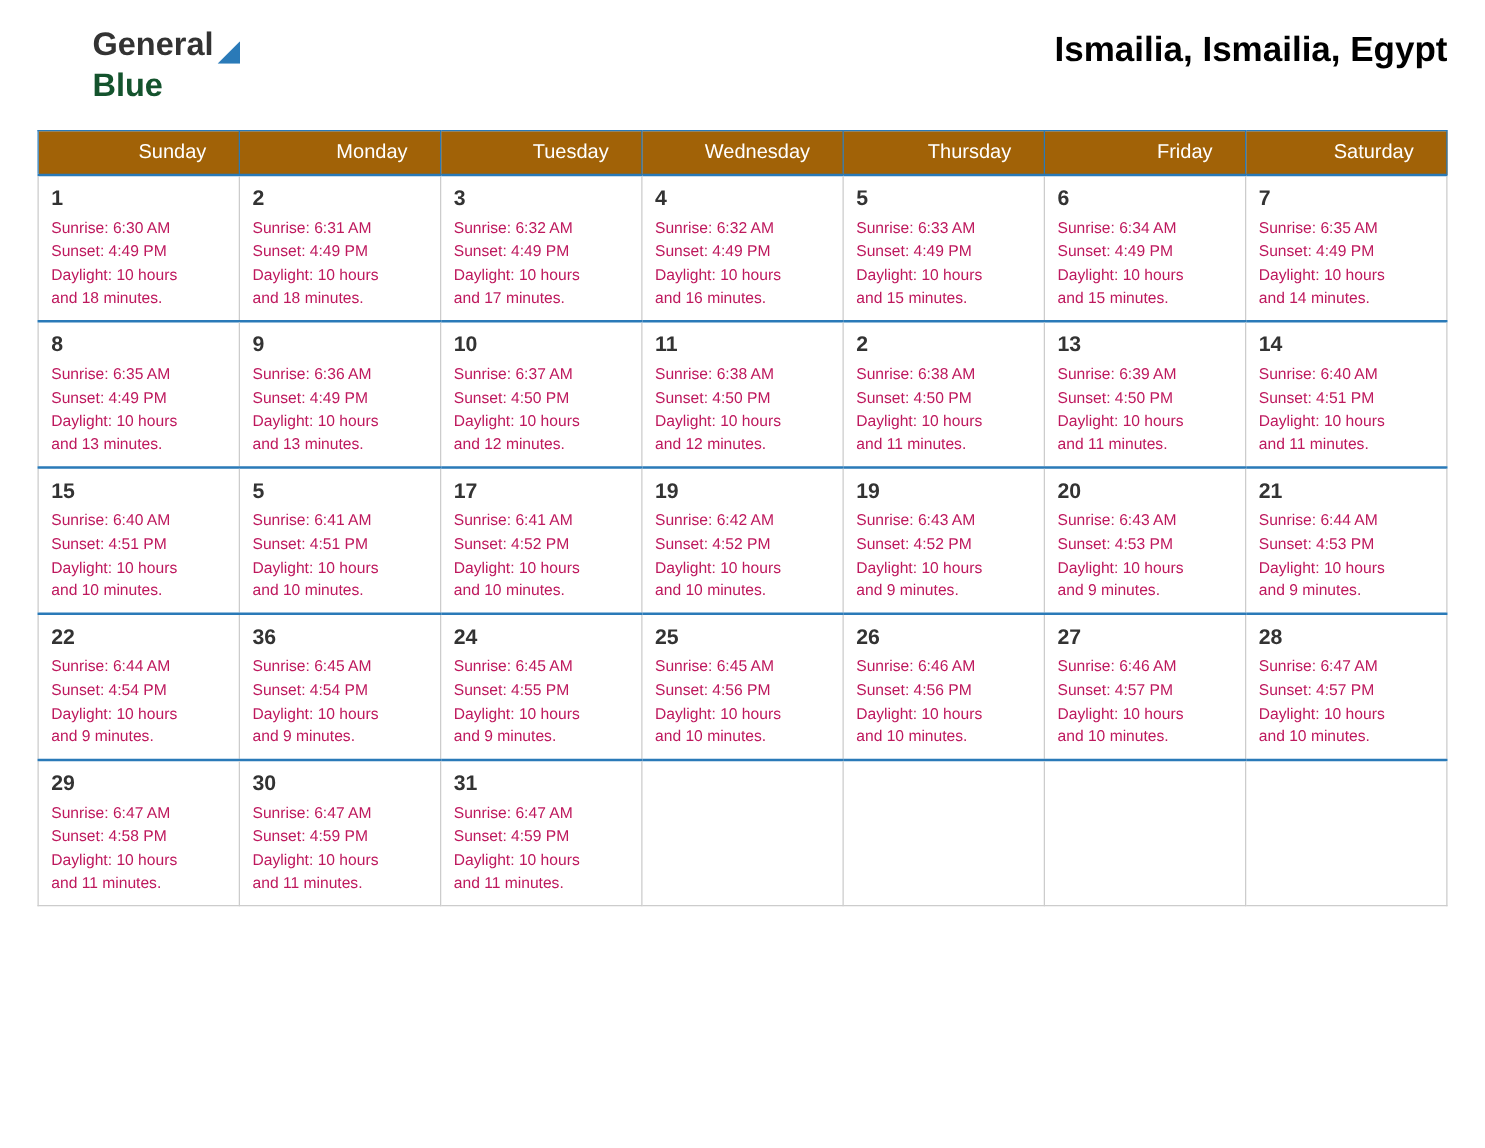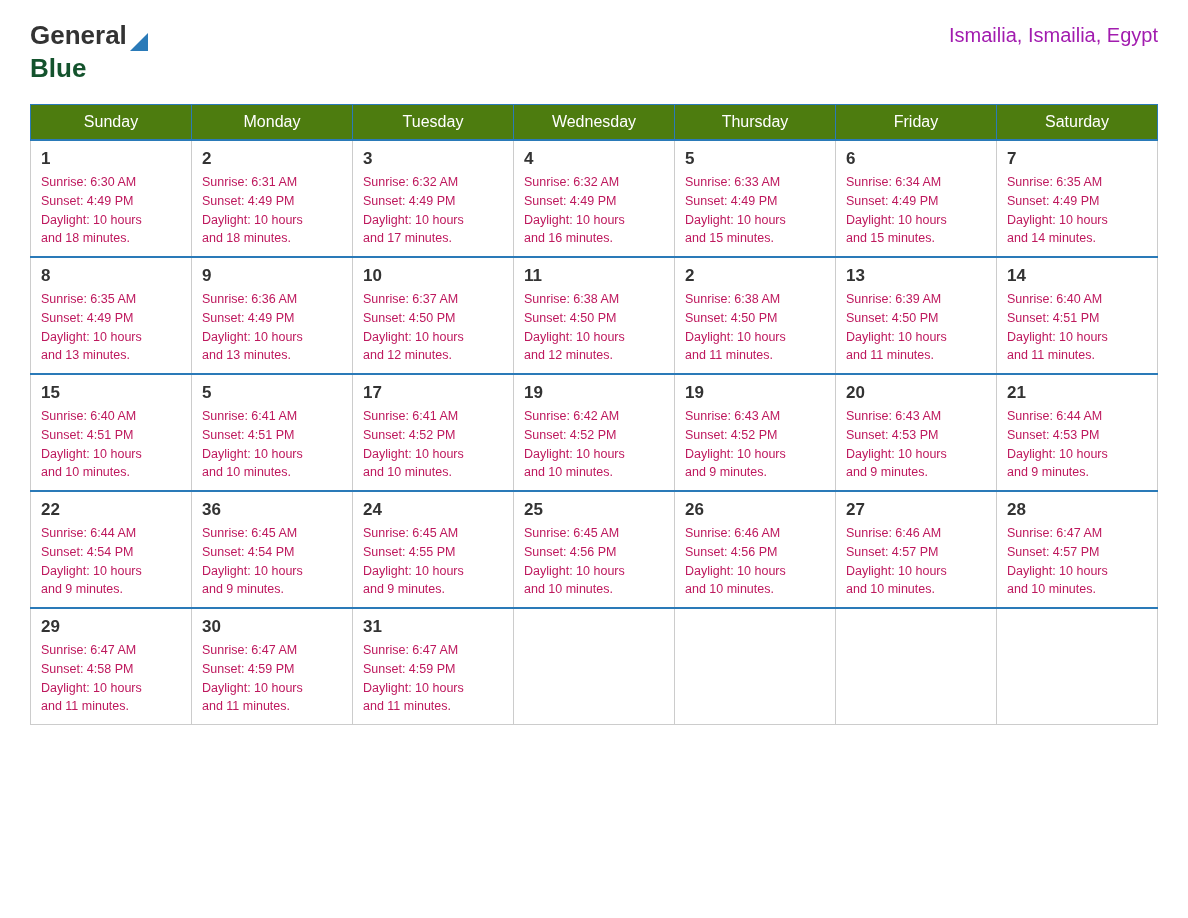"General" .header-row { margin-left: none -> 44px }
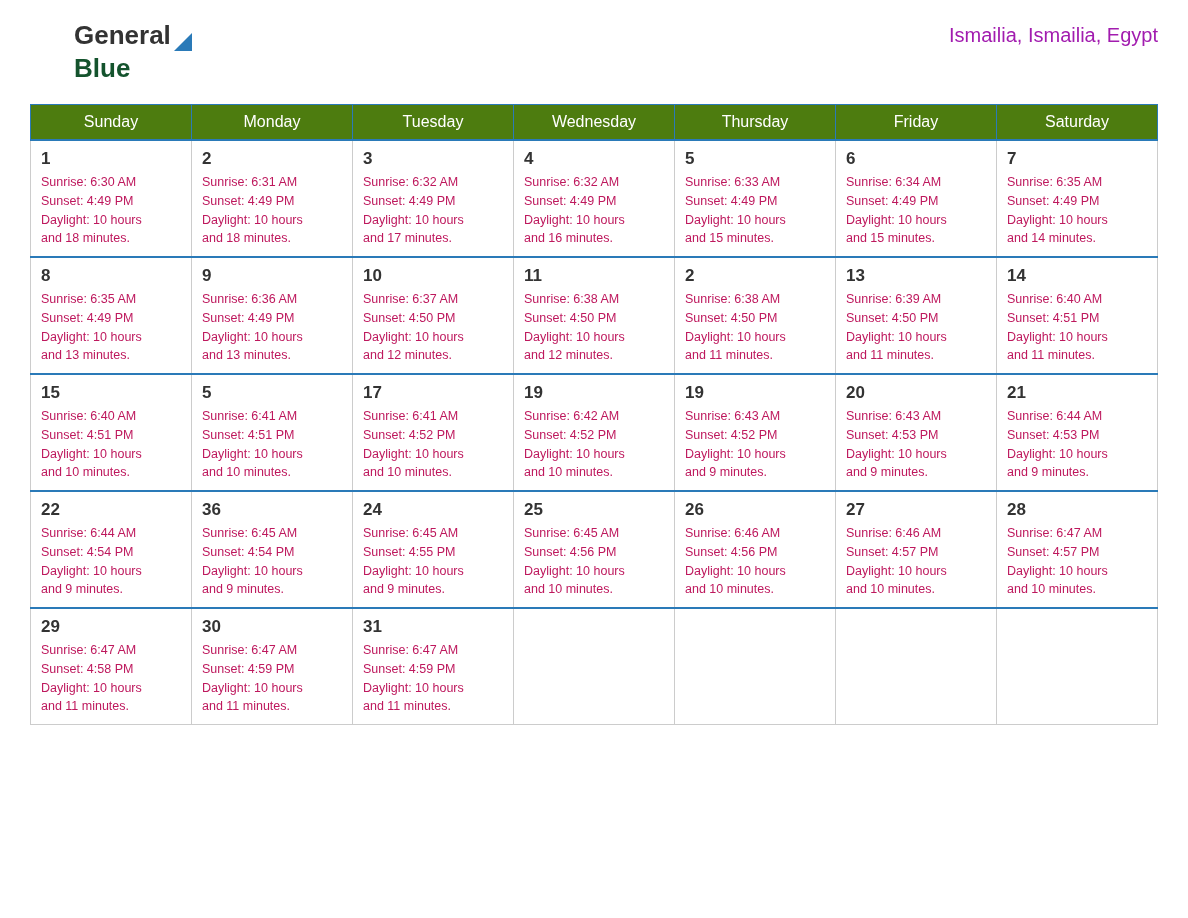"Ismailia, Ismailia, Egypt" .location-title { color: #a21caf -> #000000; font-size: 20px -> 28px; font-weight: none -> bold }
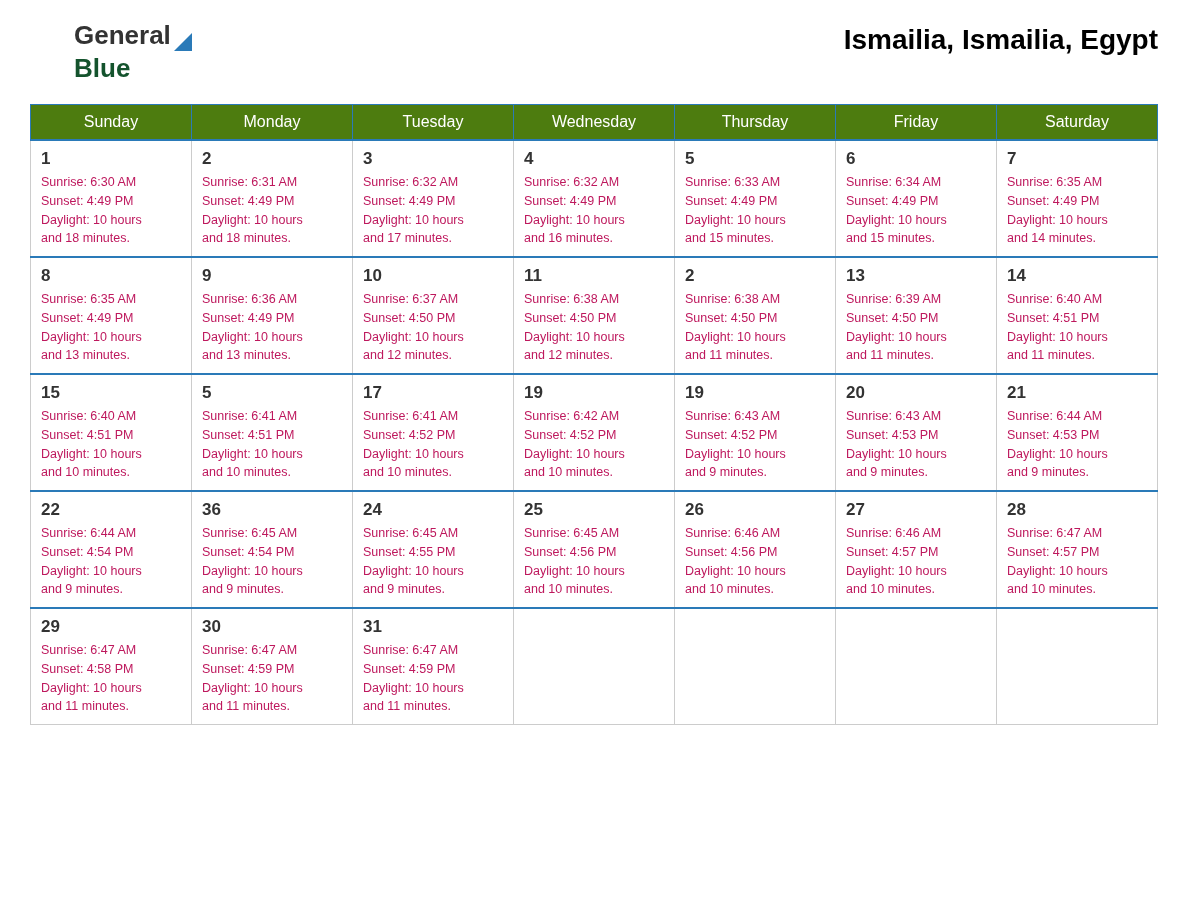"Sunday" .calendar-table th { background-color: #4d7c0f -> #a16207; padding: 8px 10px -> 8px 26px; text-align: center -> right }
